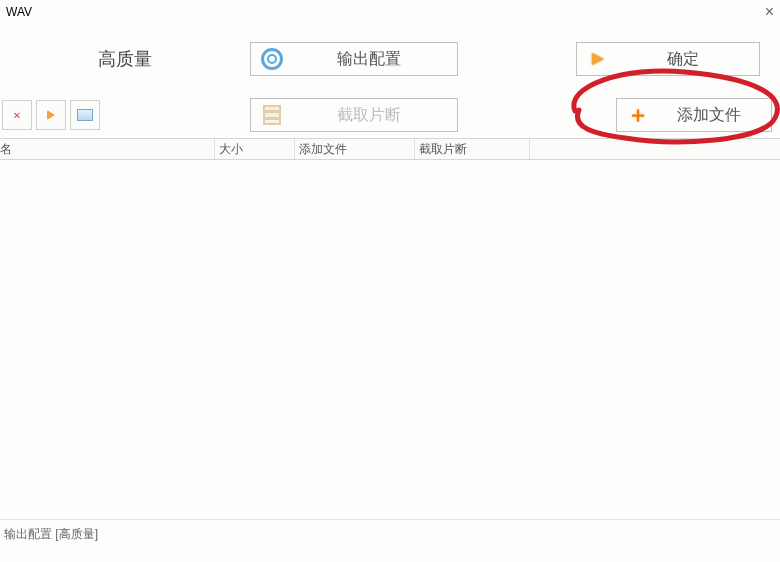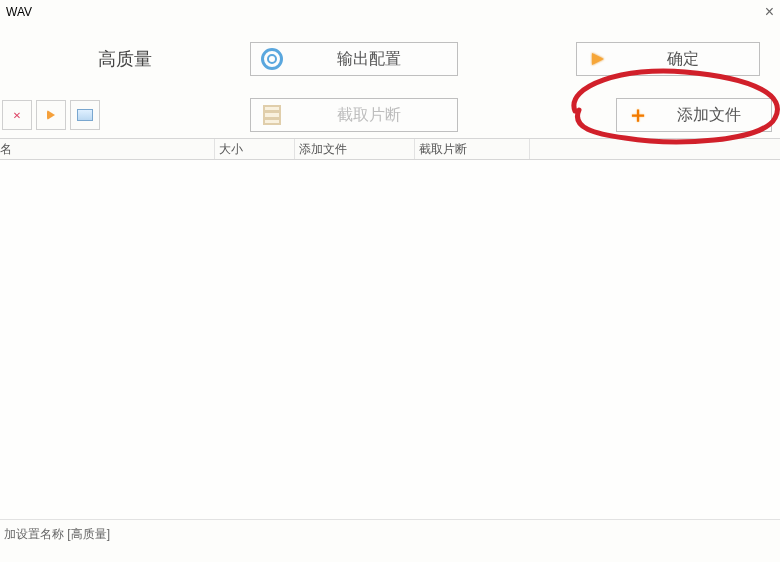"加设置名称 [高质量]" div.footer { text: 加设置名称 -> 输出配置 }
